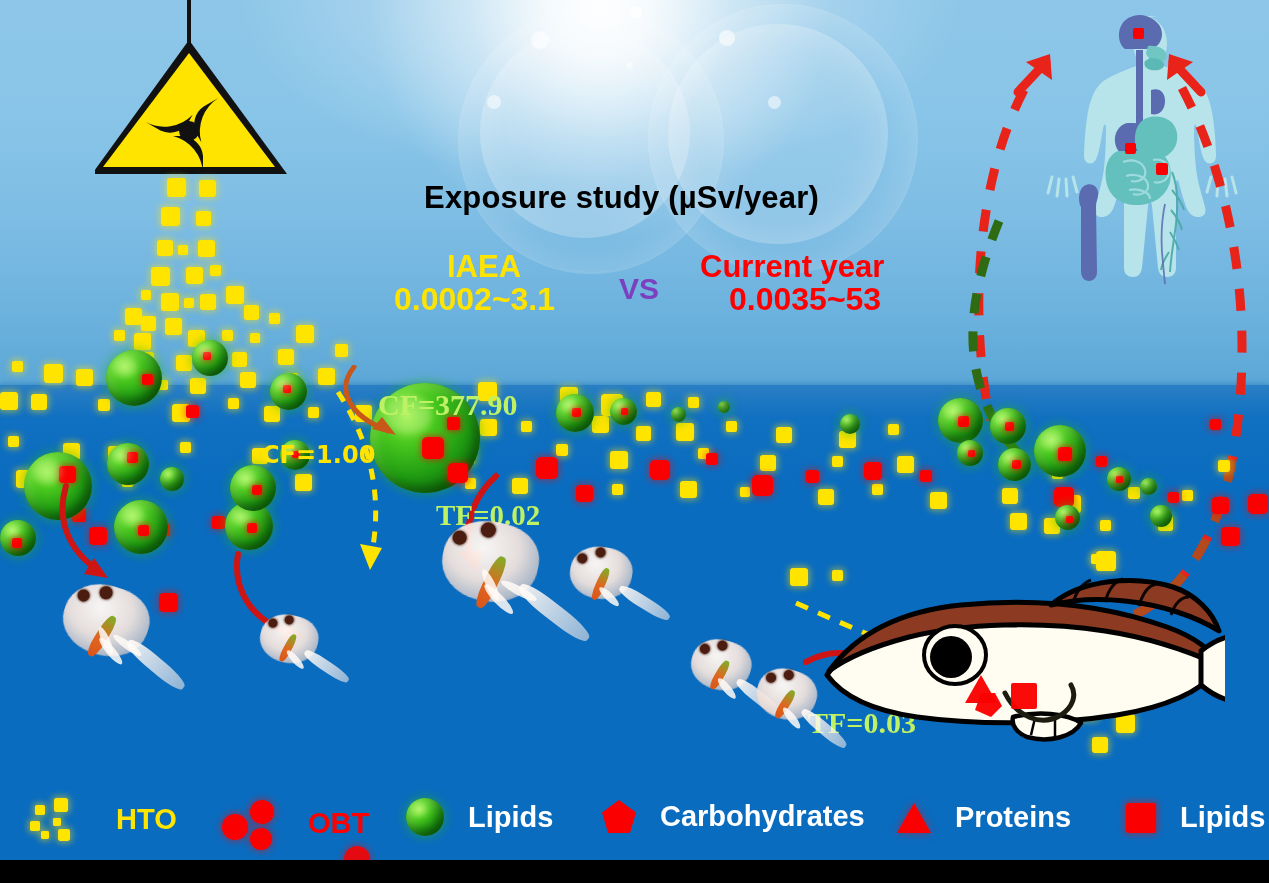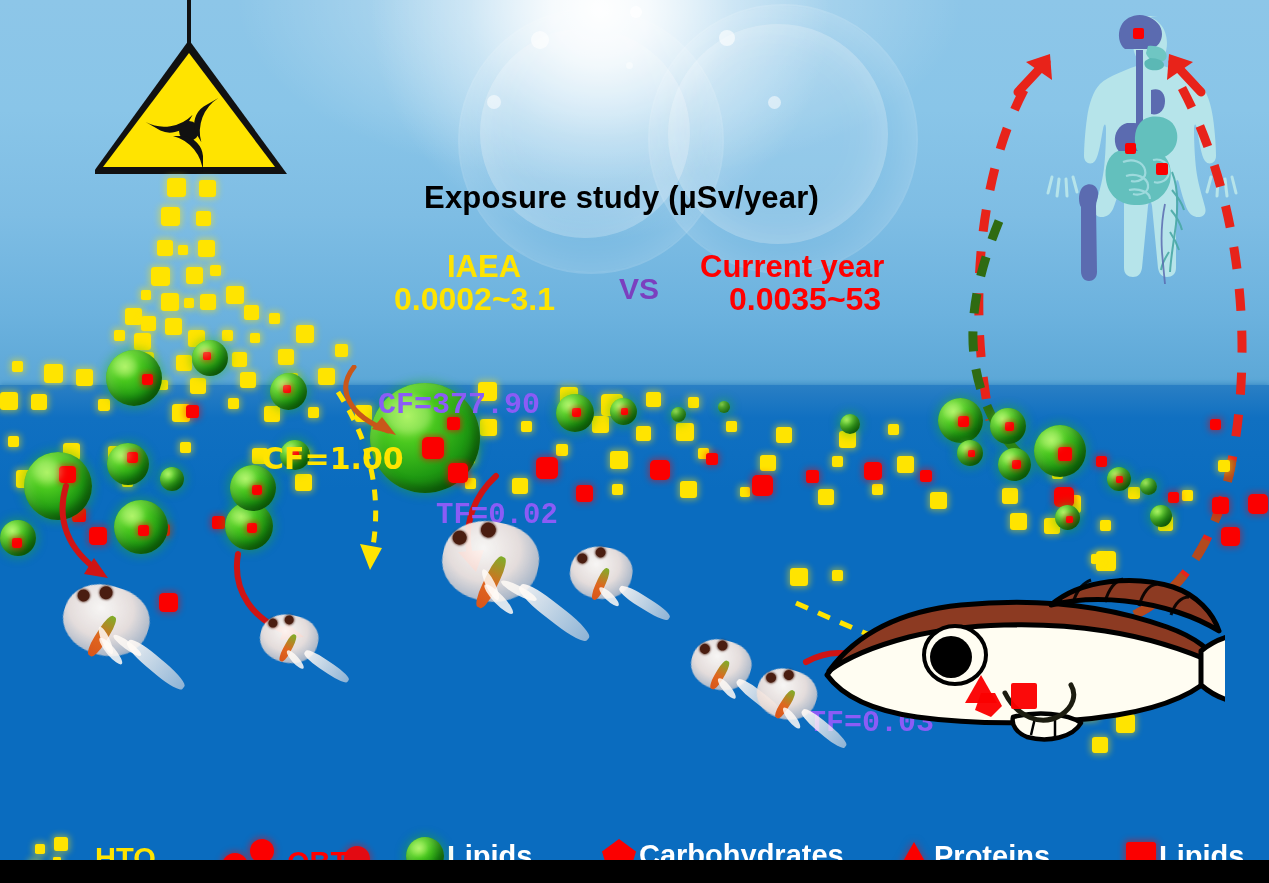"CF=377.90" .cf-red { color: #8b5cf6 -> #bef264; font-family: Liberation Mono, monospace -> Liberation Serif, serif }
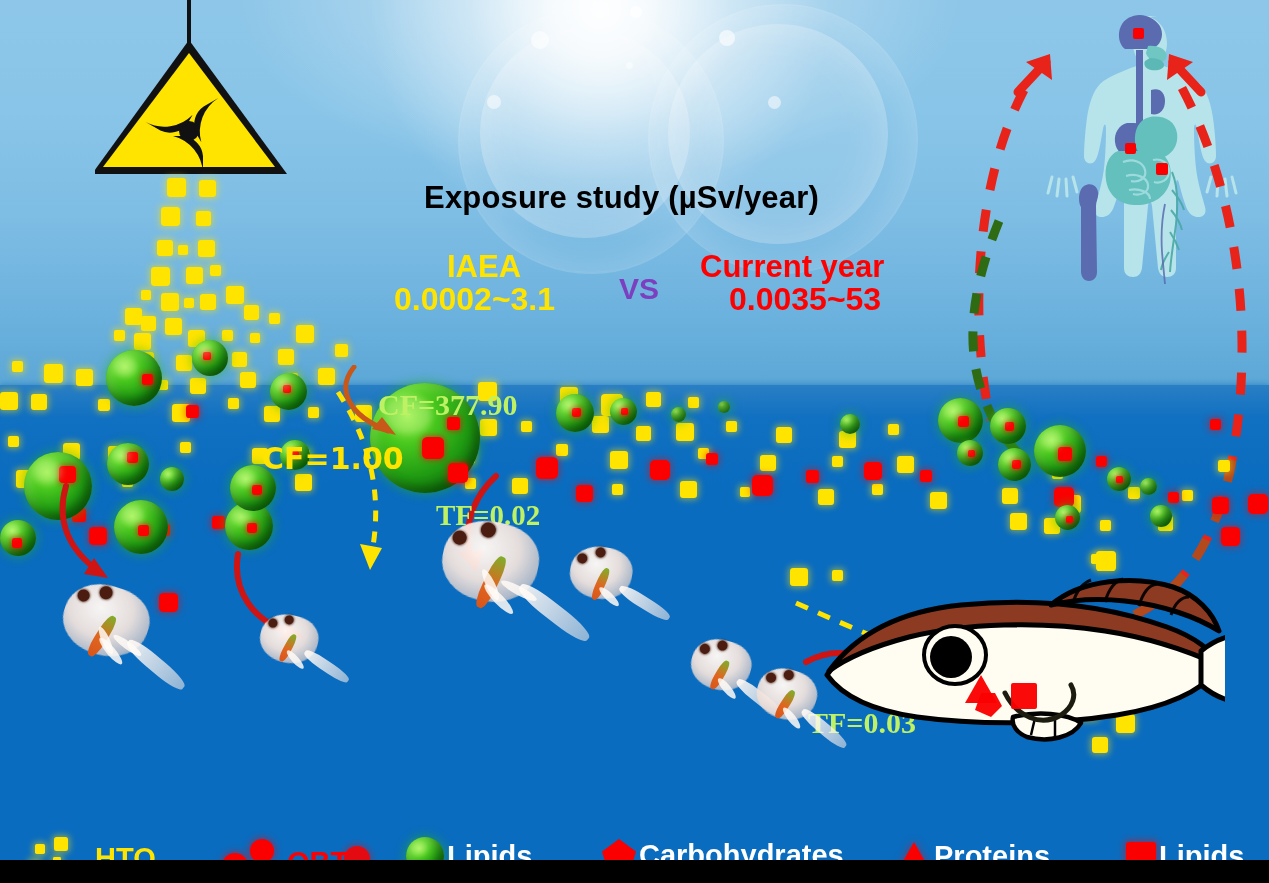"CF=1.00" div.cf-yellow { font-size: 30px -> 24px }
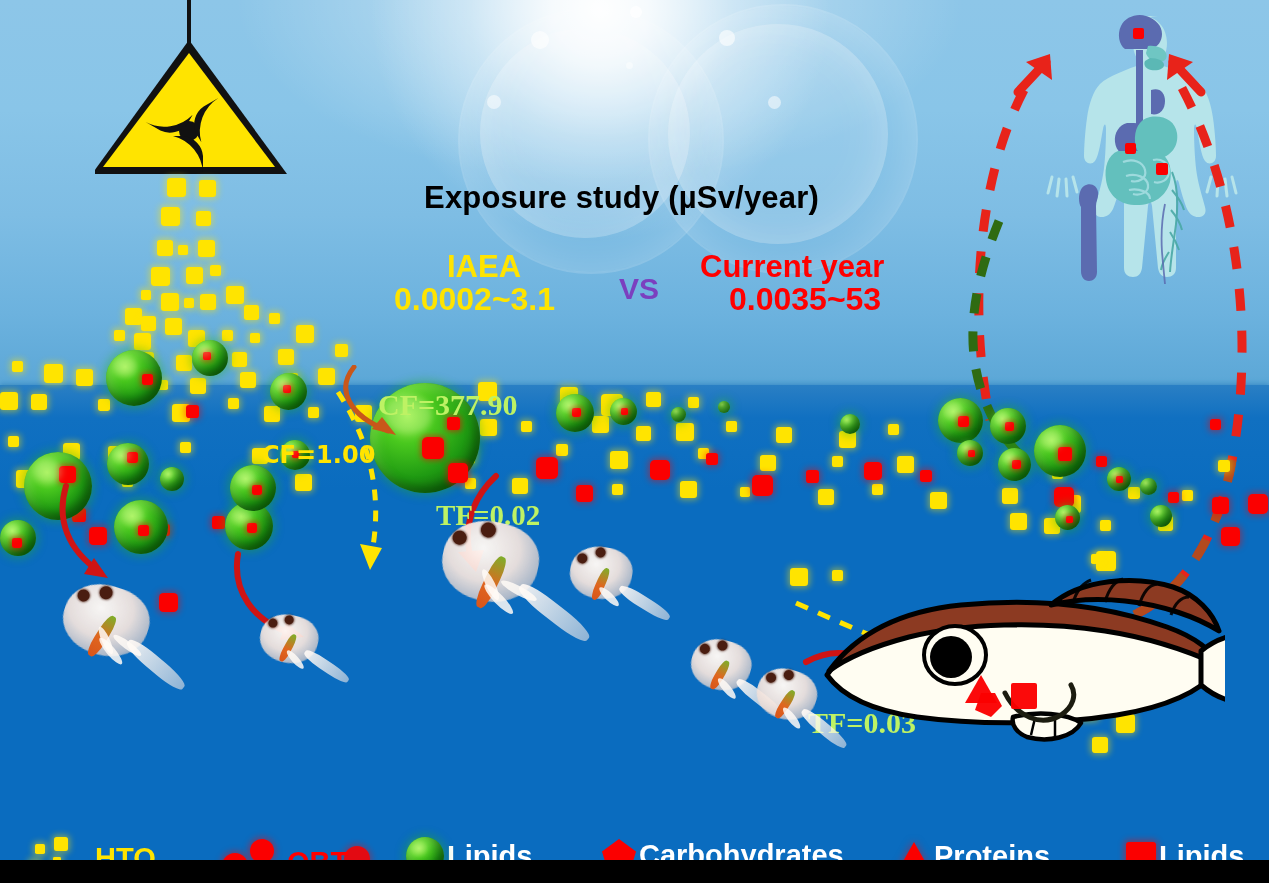"HTO" .leg-item { gap: 3px -> 24px; margin-top: 39px -> none }
